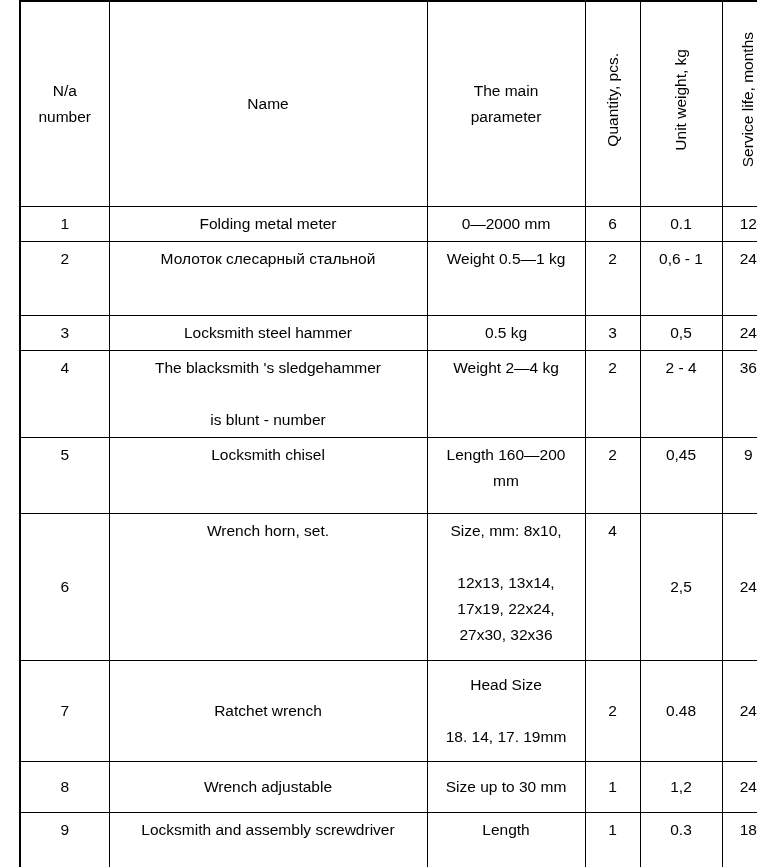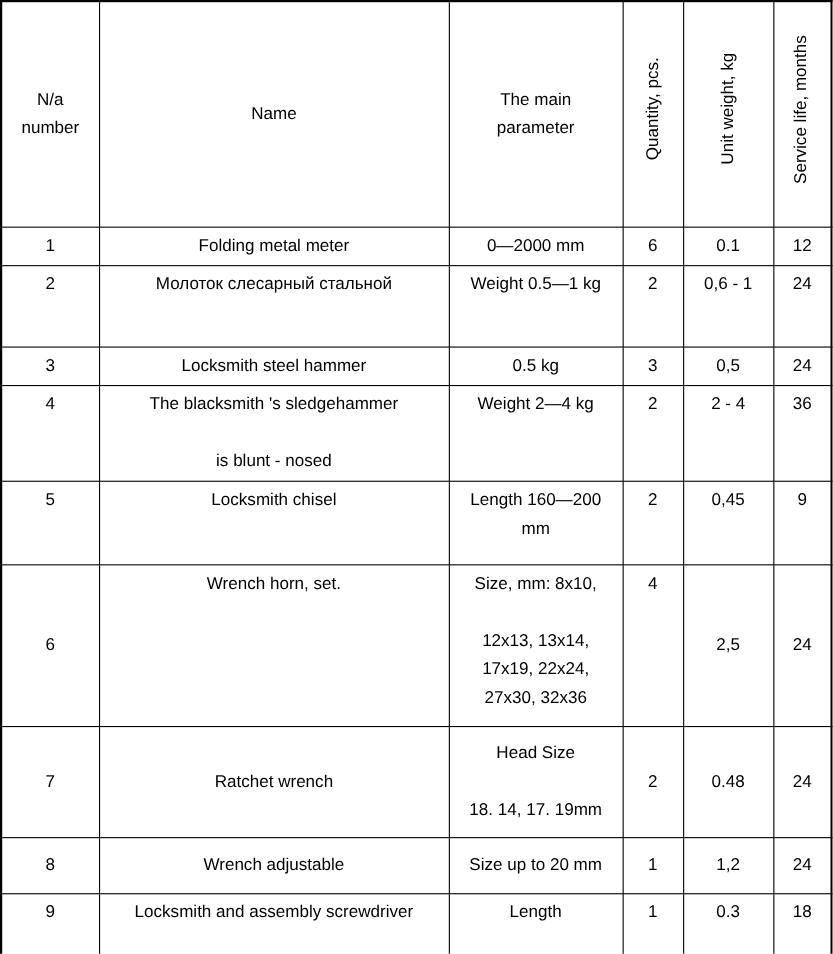"N/a" .page { padding-left: none -> 19px }
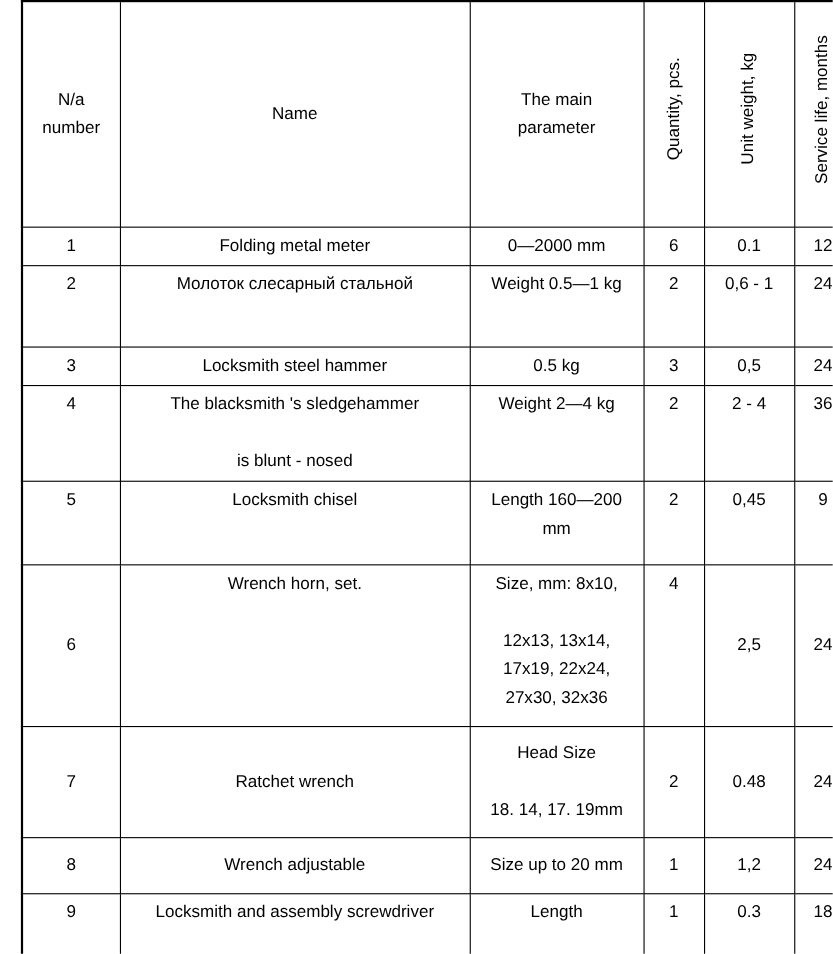"The blacksmith 's sledgehammer" td { text: nosed -> number }
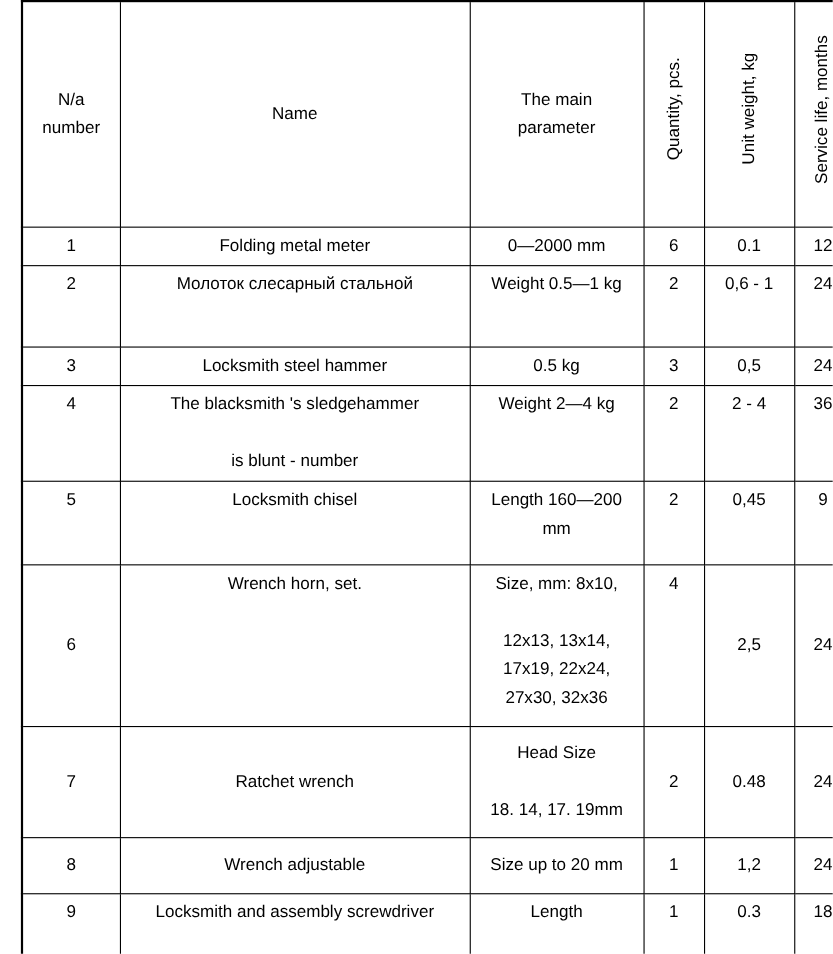"Size up to 20 mm" td { text: 20 -> 30 }
